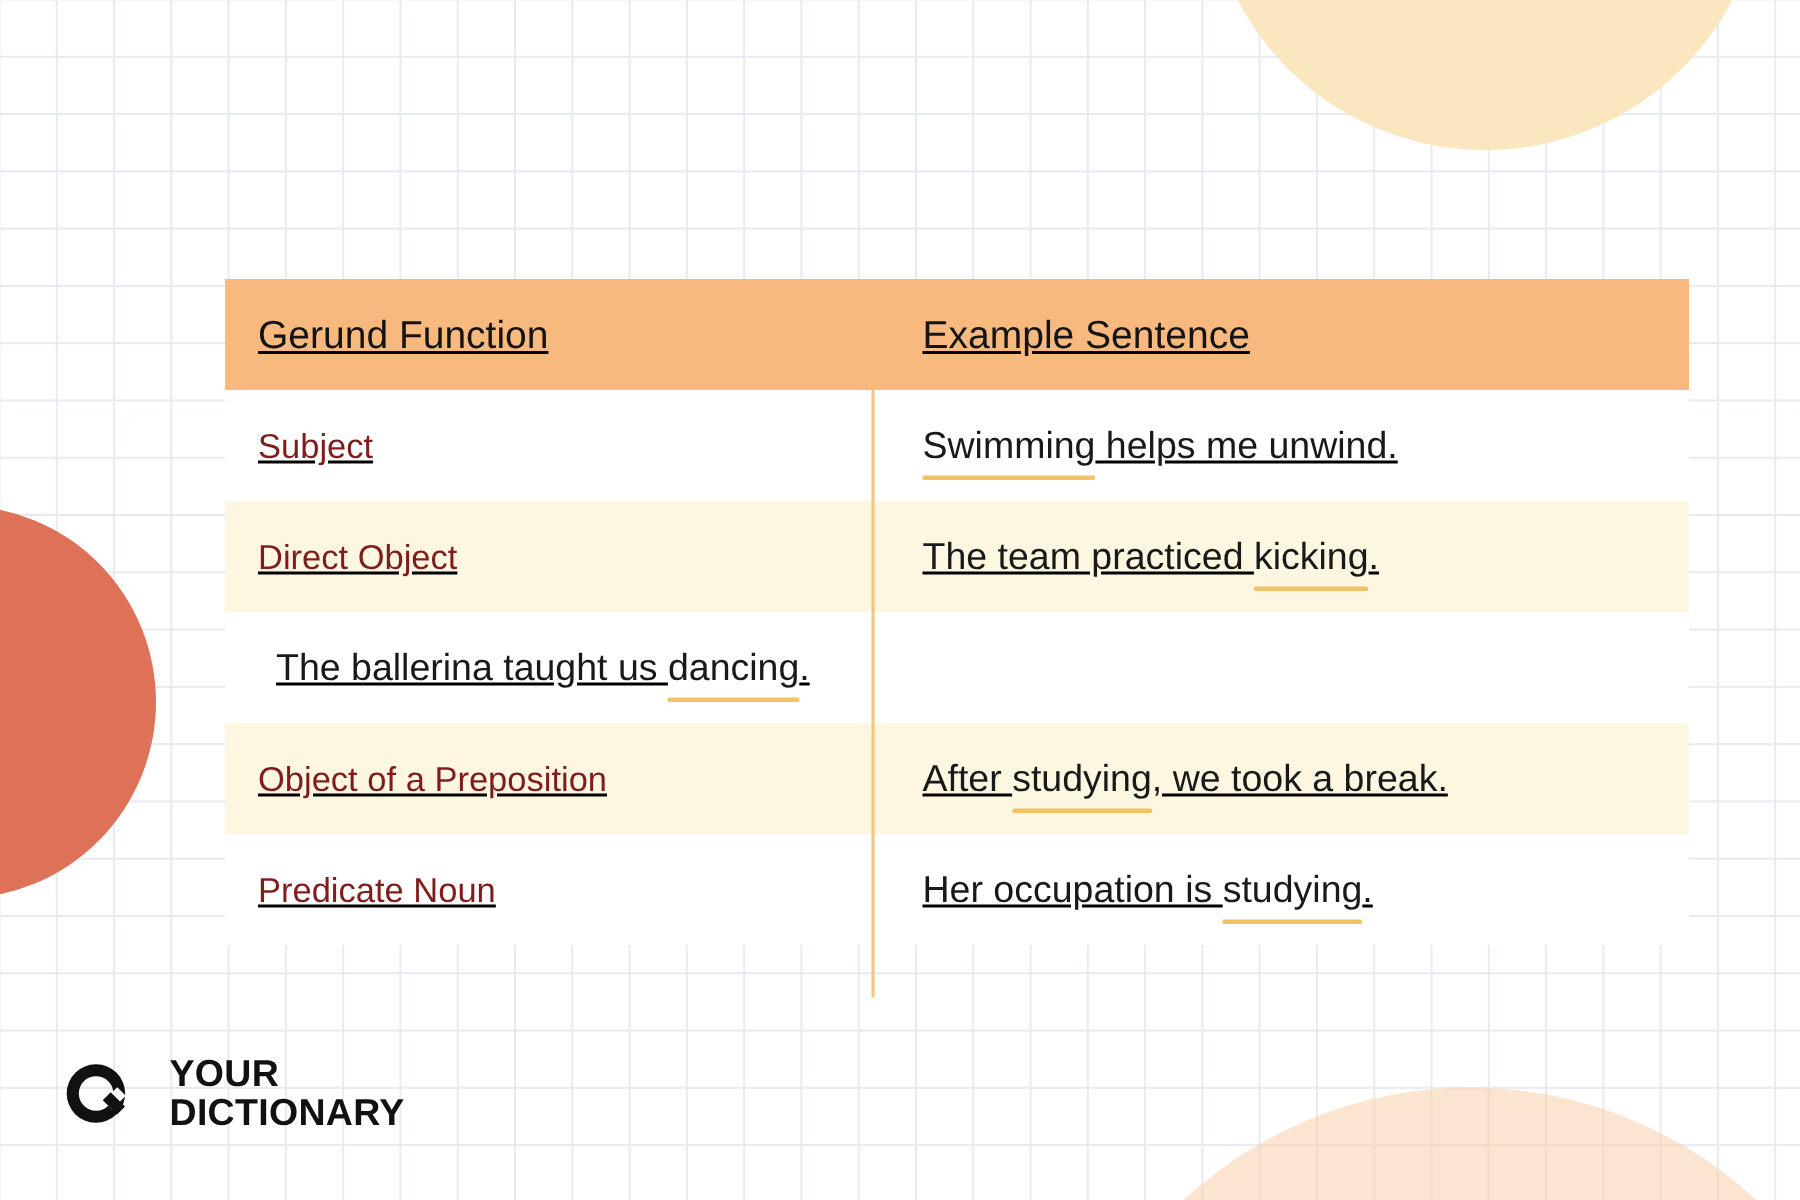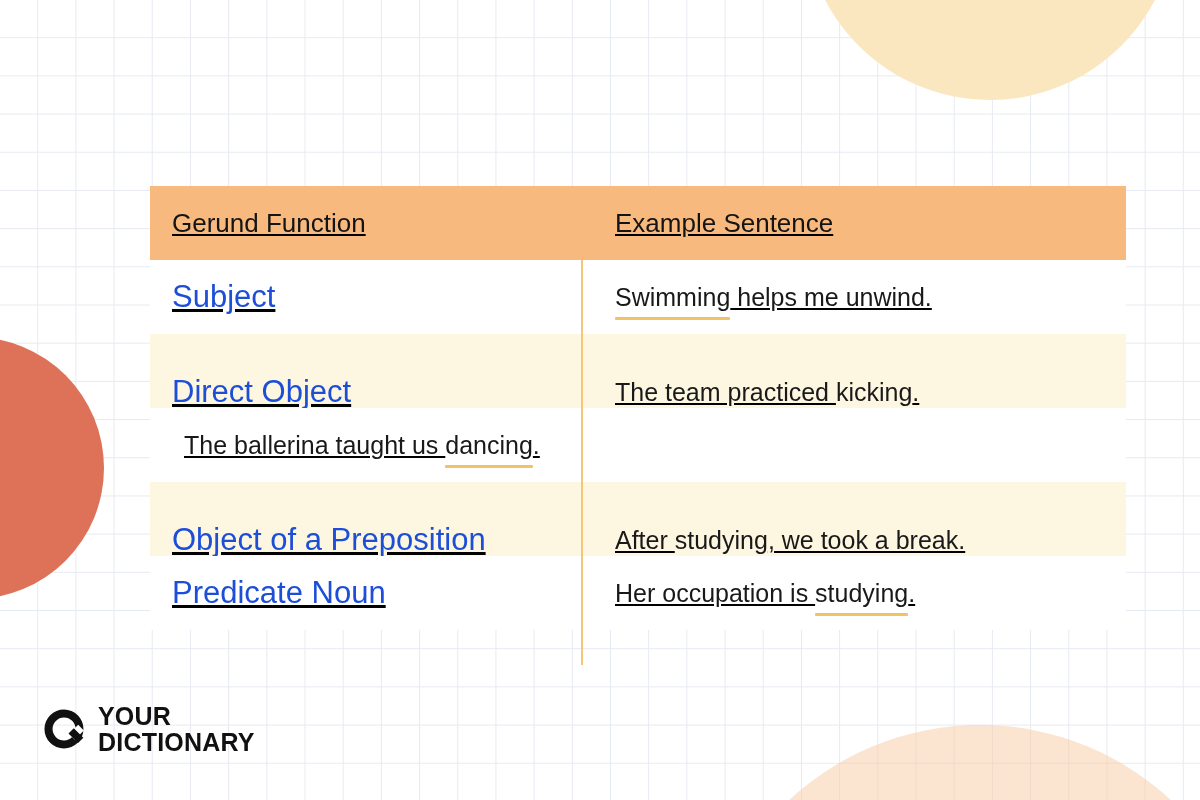"Subject" .cell-fn { color: #1d4ed8 -> #7f1d1d; font-size: 31px -> 23px }
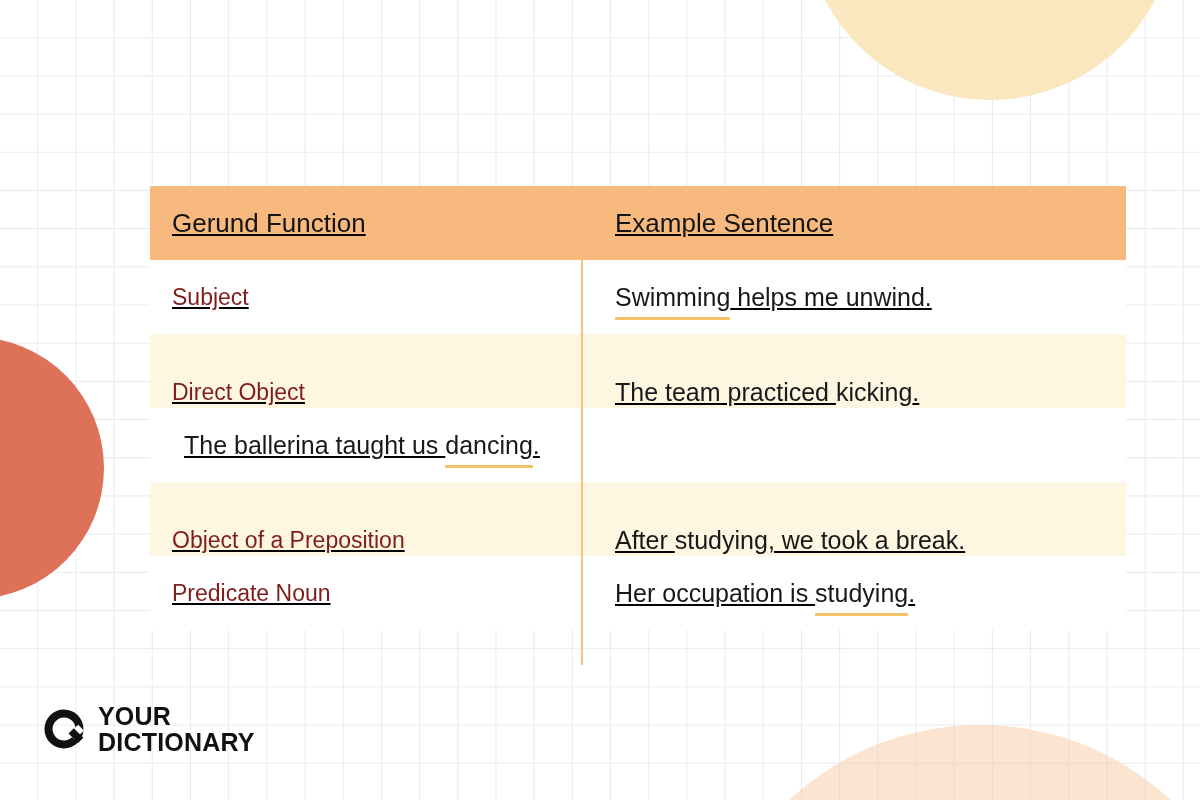"Direct Object" .row.shade { align-items: flex-end -> none }
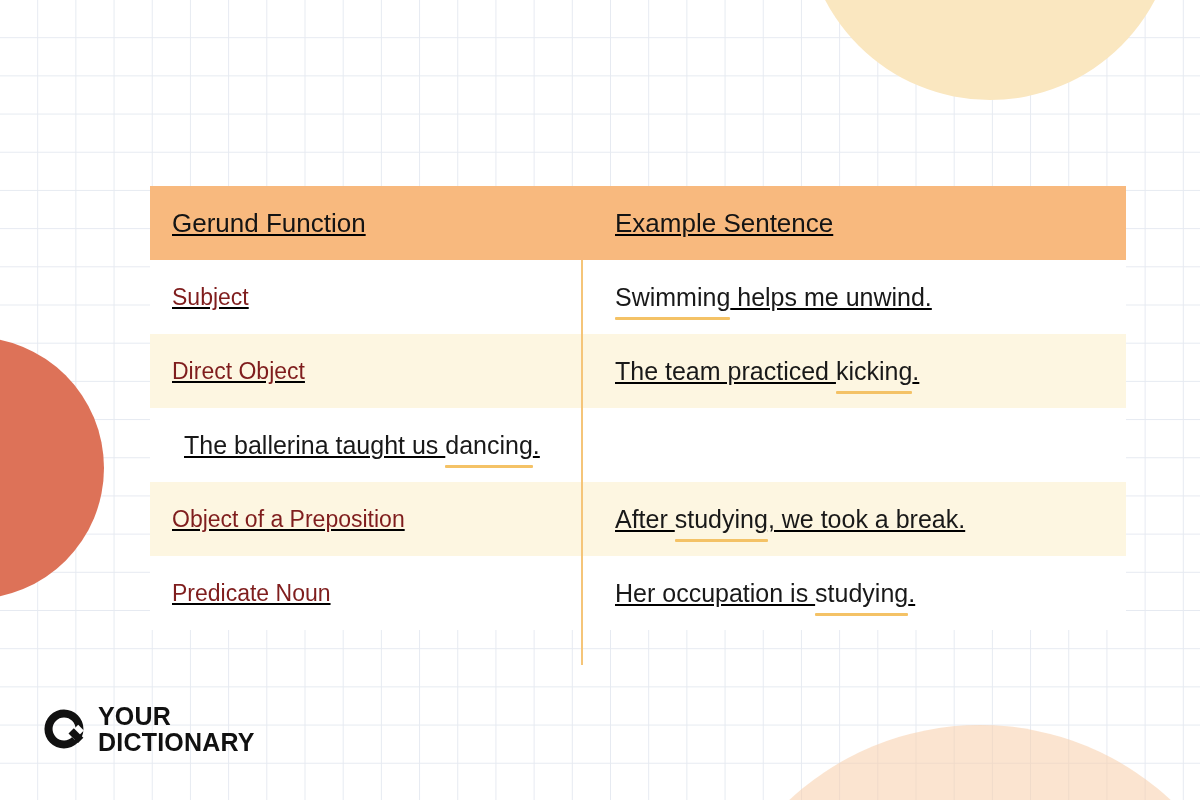"YOUR" #logo { gap: 12px -> 27px }
